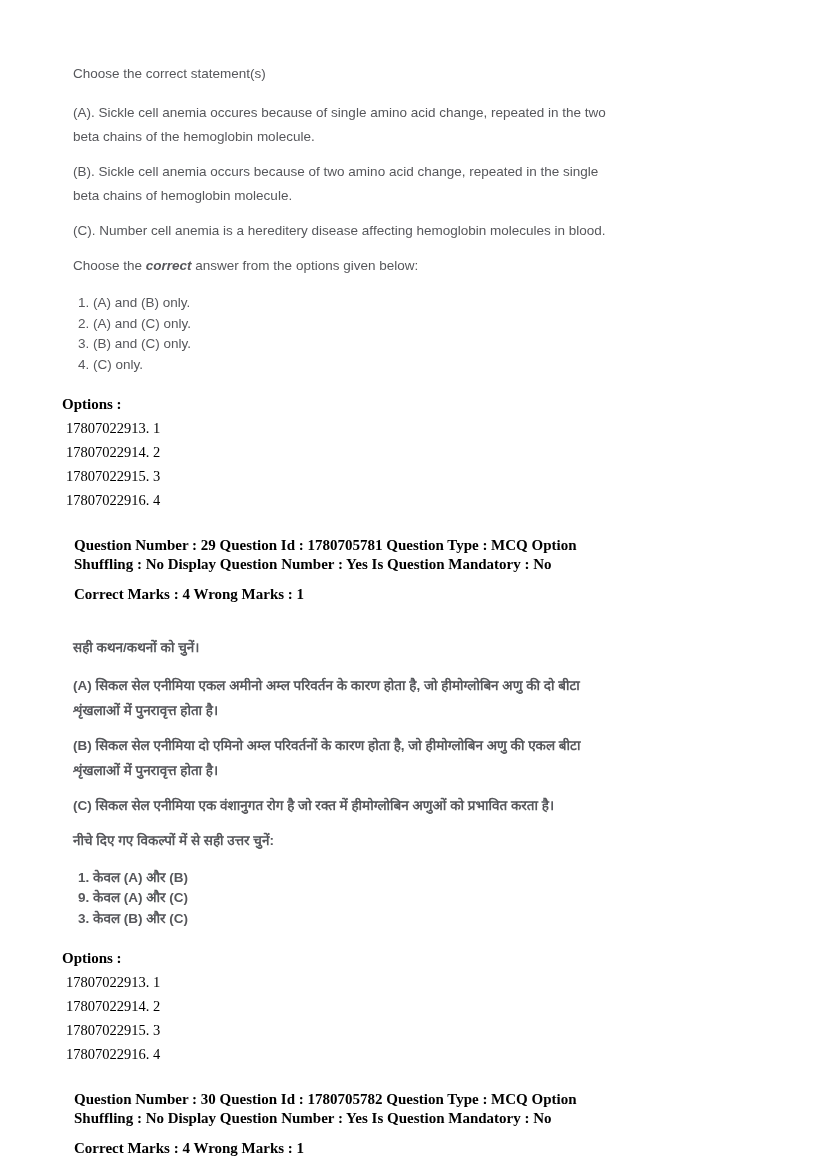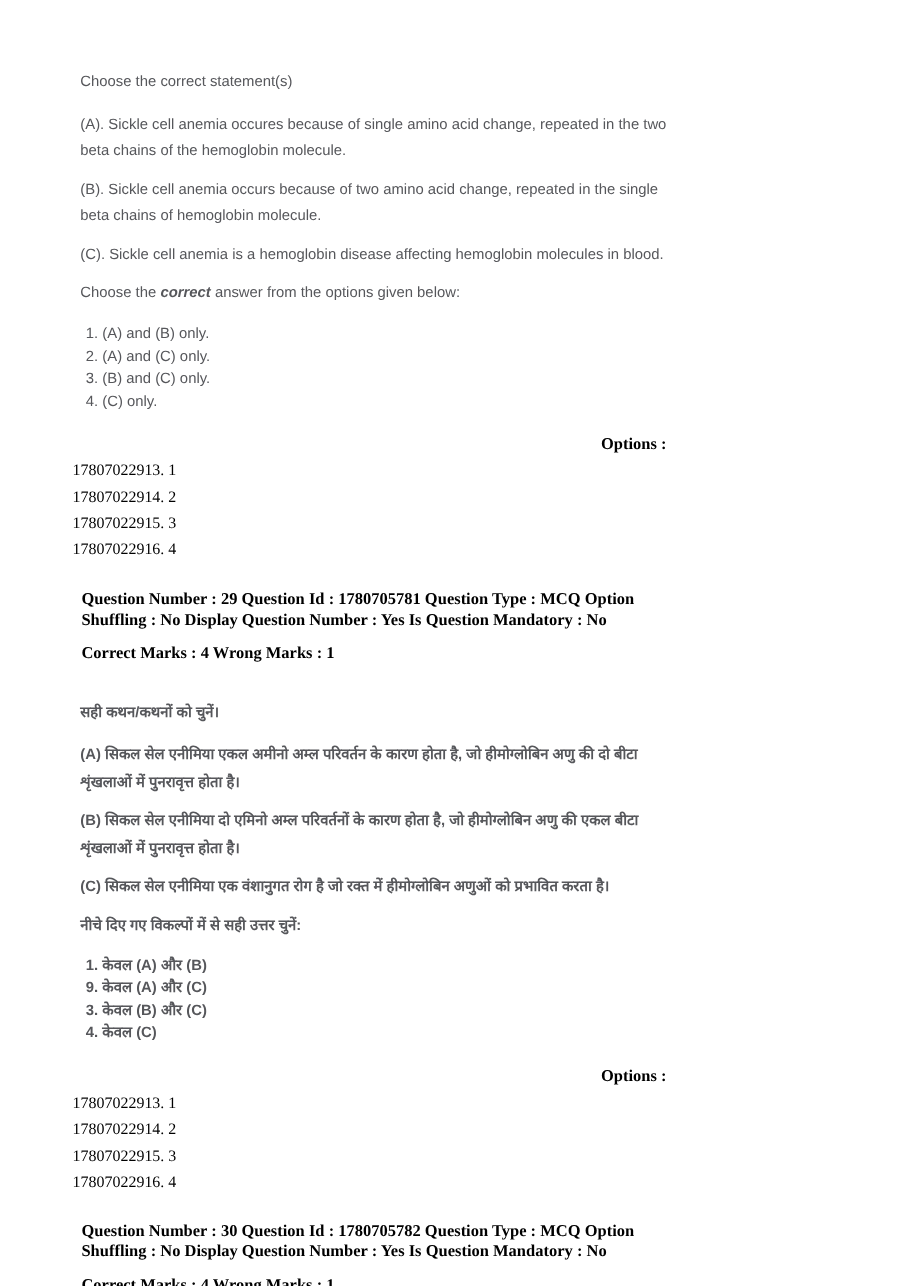"(C). Sickle cell anemia is" p { text: Sickle cell anemia is a hemoglobin -> Number cell anemia is a hereditery }
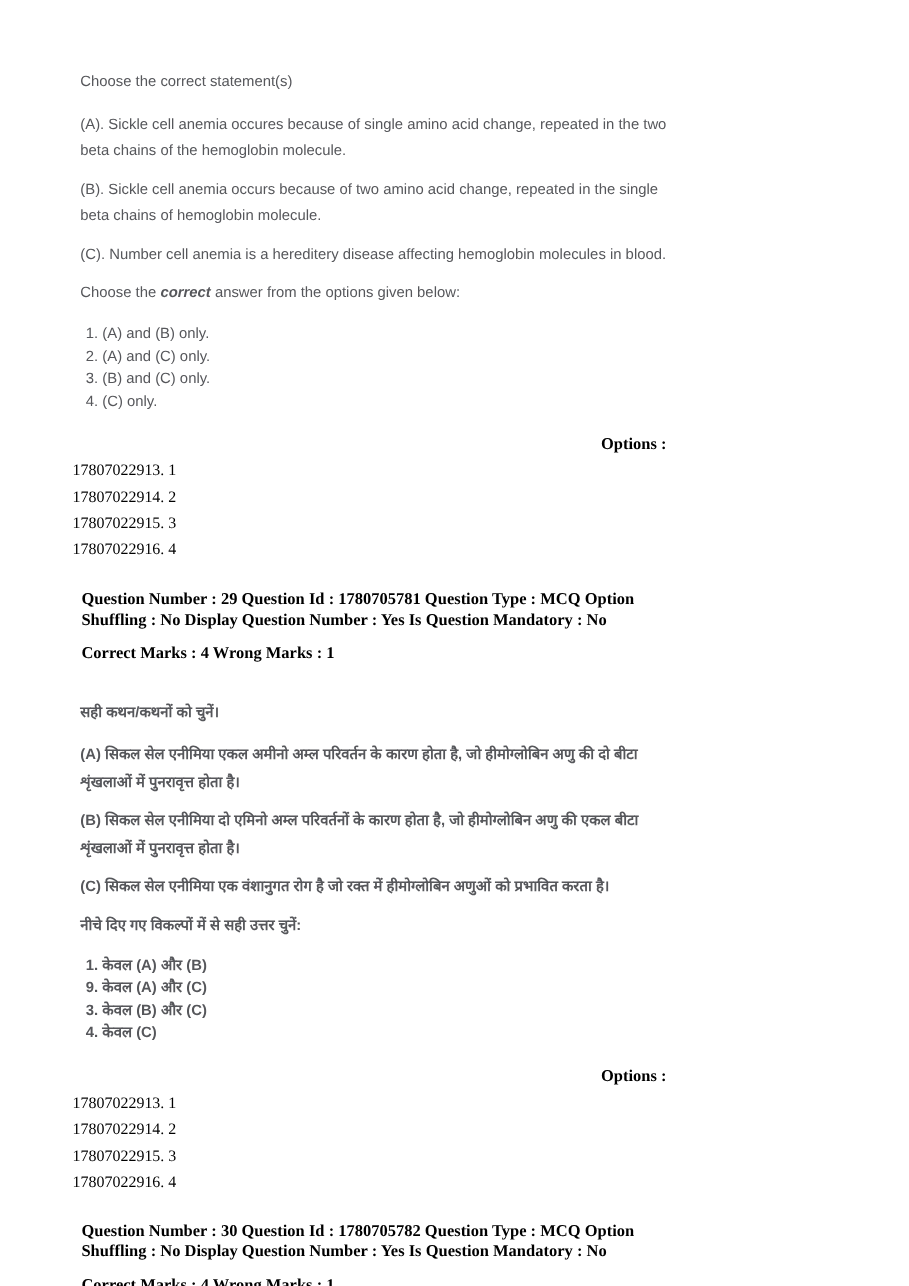"Options :" .opt-label { text-align: right -> none }
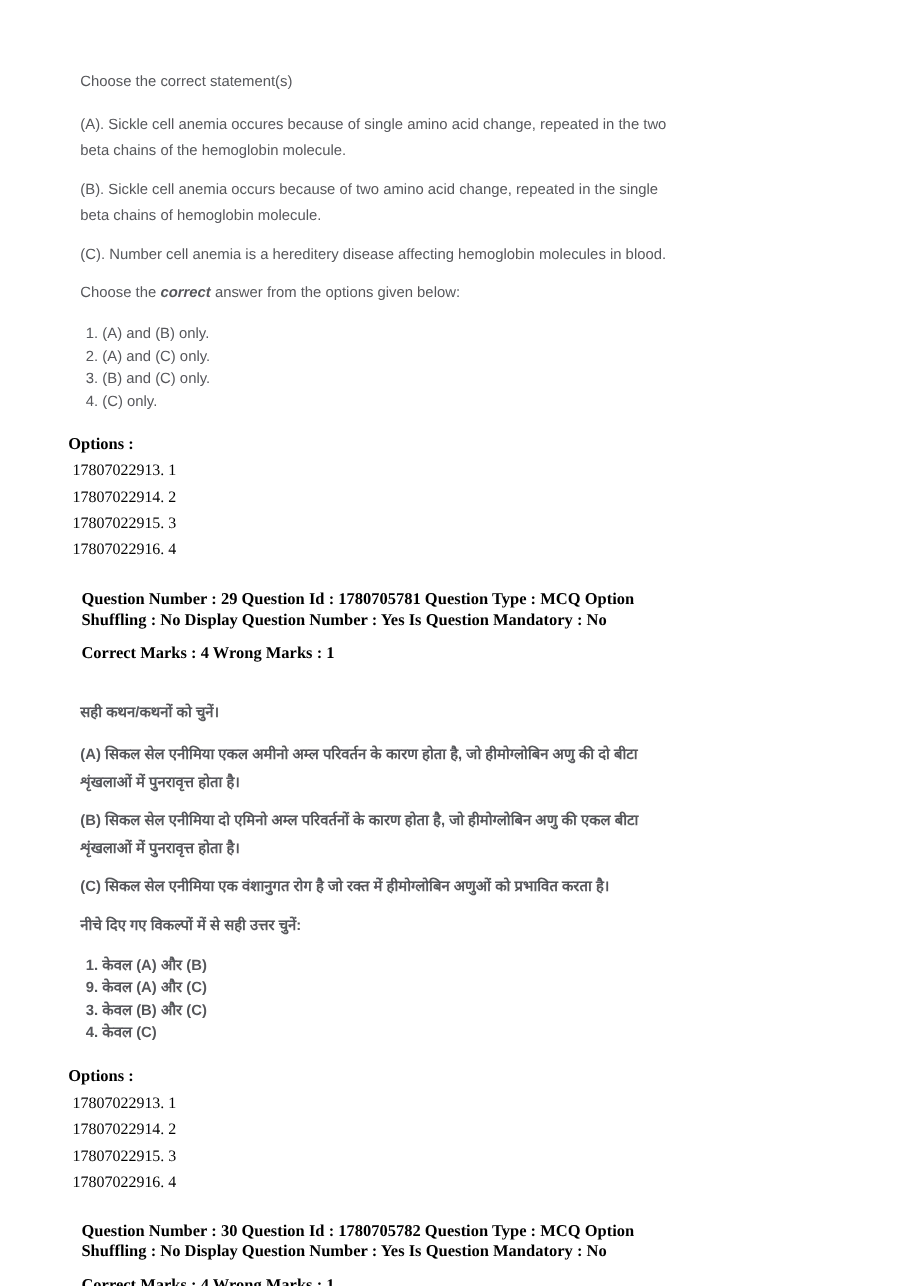"4. केवल (C)" p { html: <p>4. केवल (C)</p> -> none }
